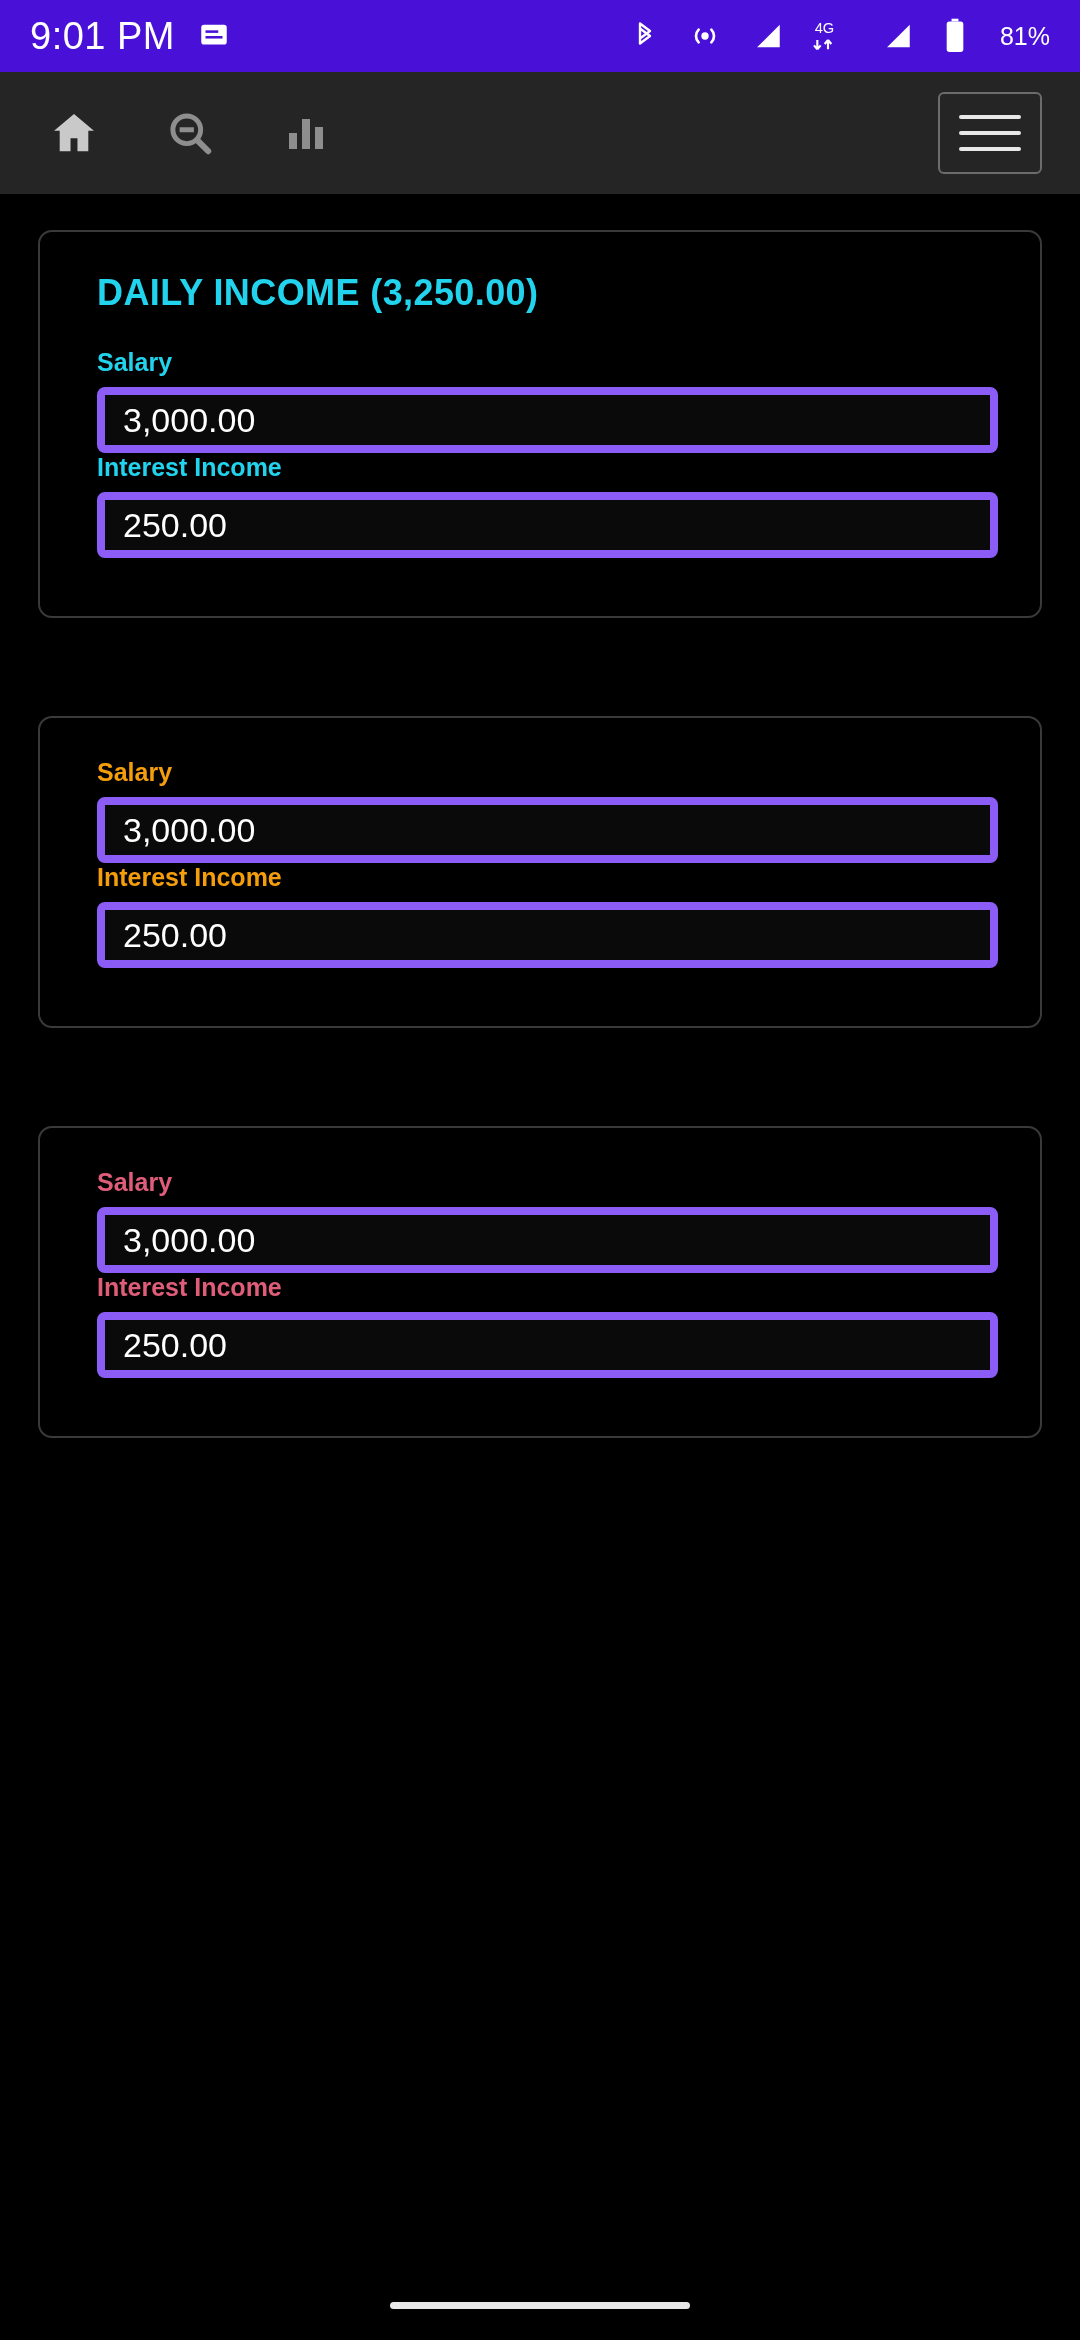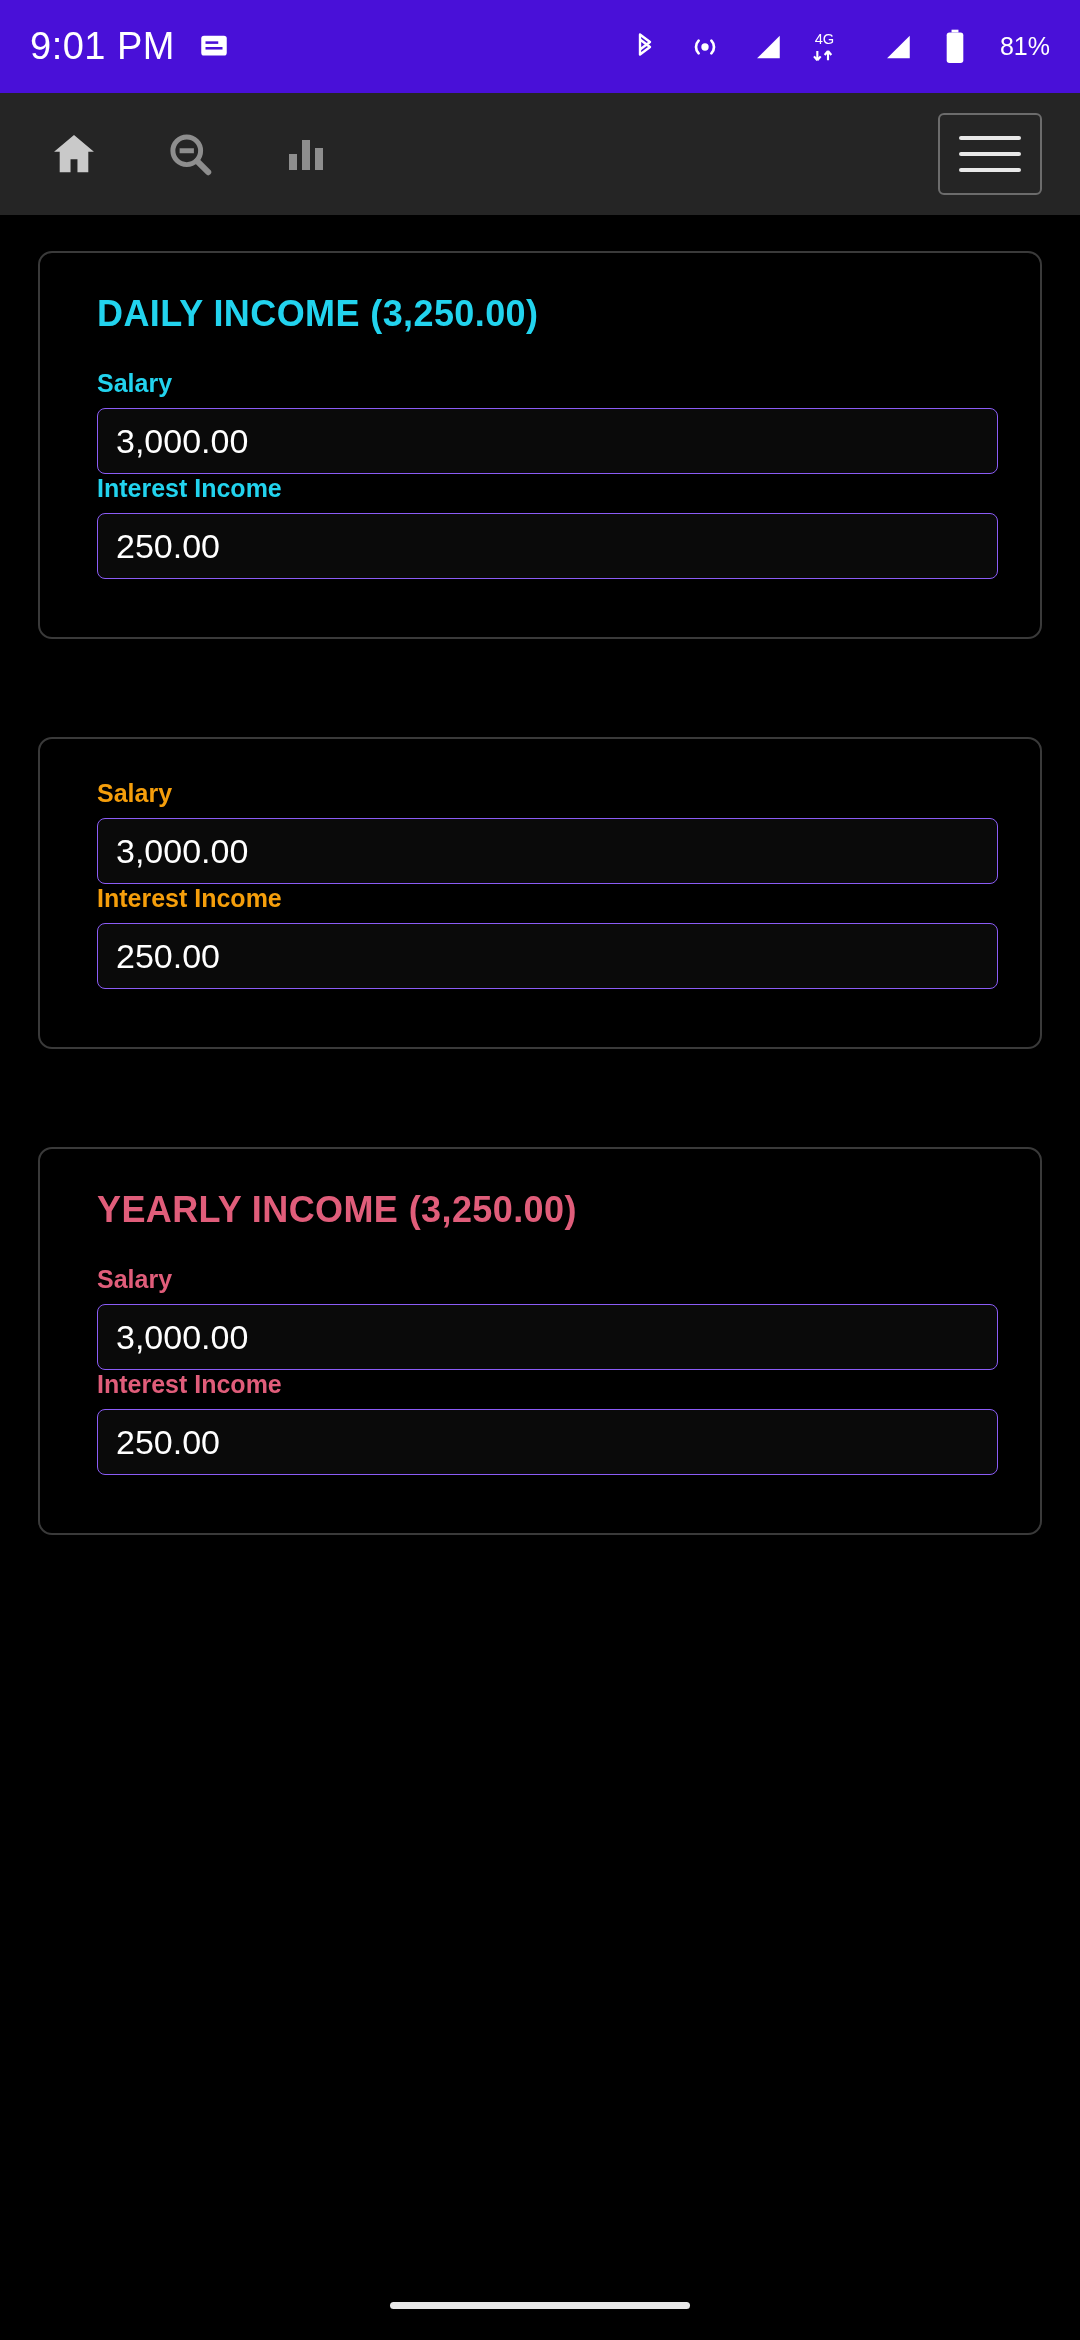"9:01 PM" .statusbar { height: 93px -> 72px }
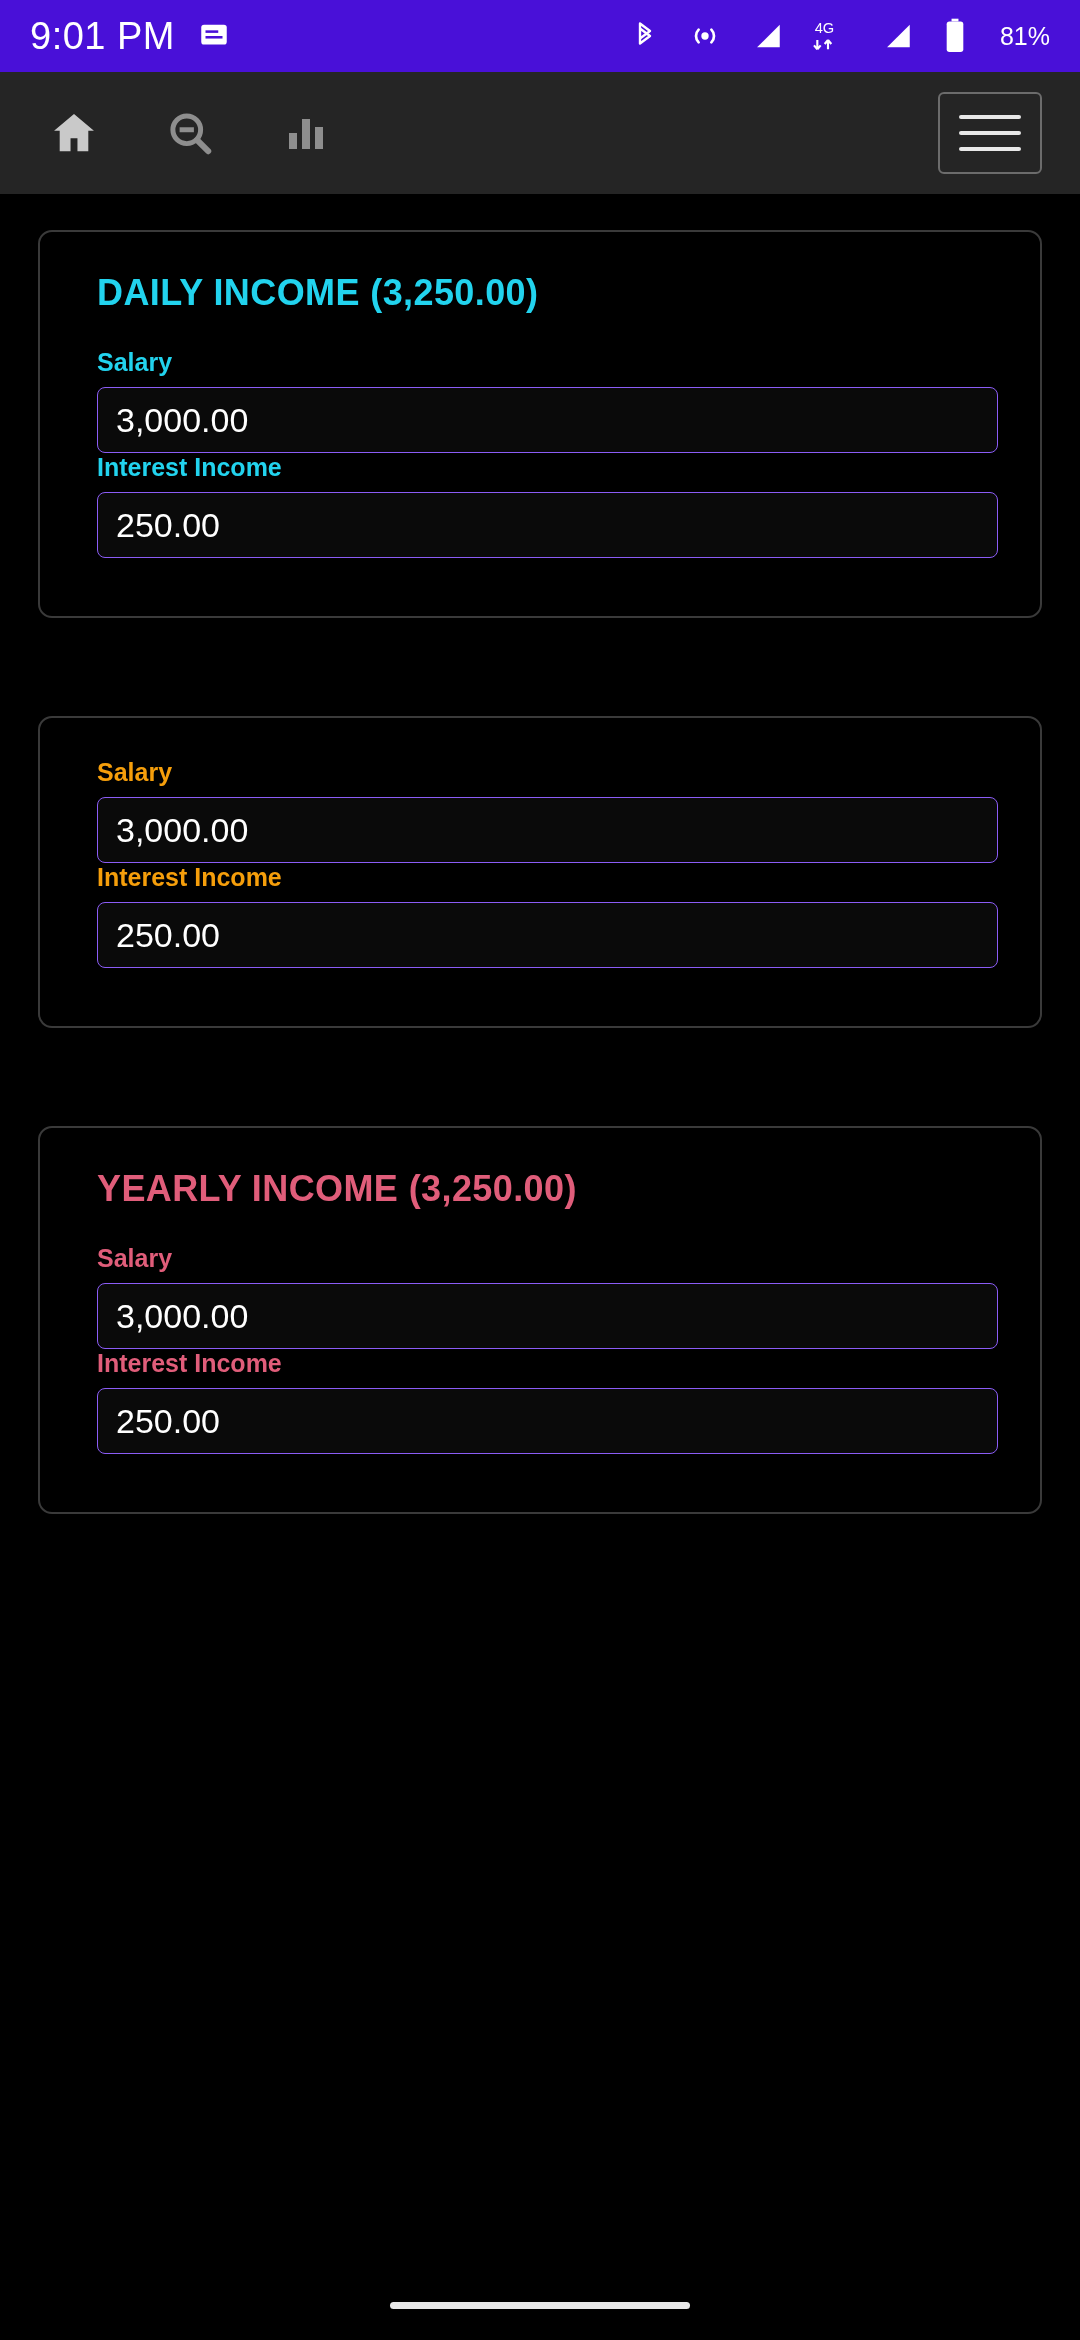"3,000.00" .field-input { border: 1px solid #8b5cf6 -> 8px solid #8b5cf6 }
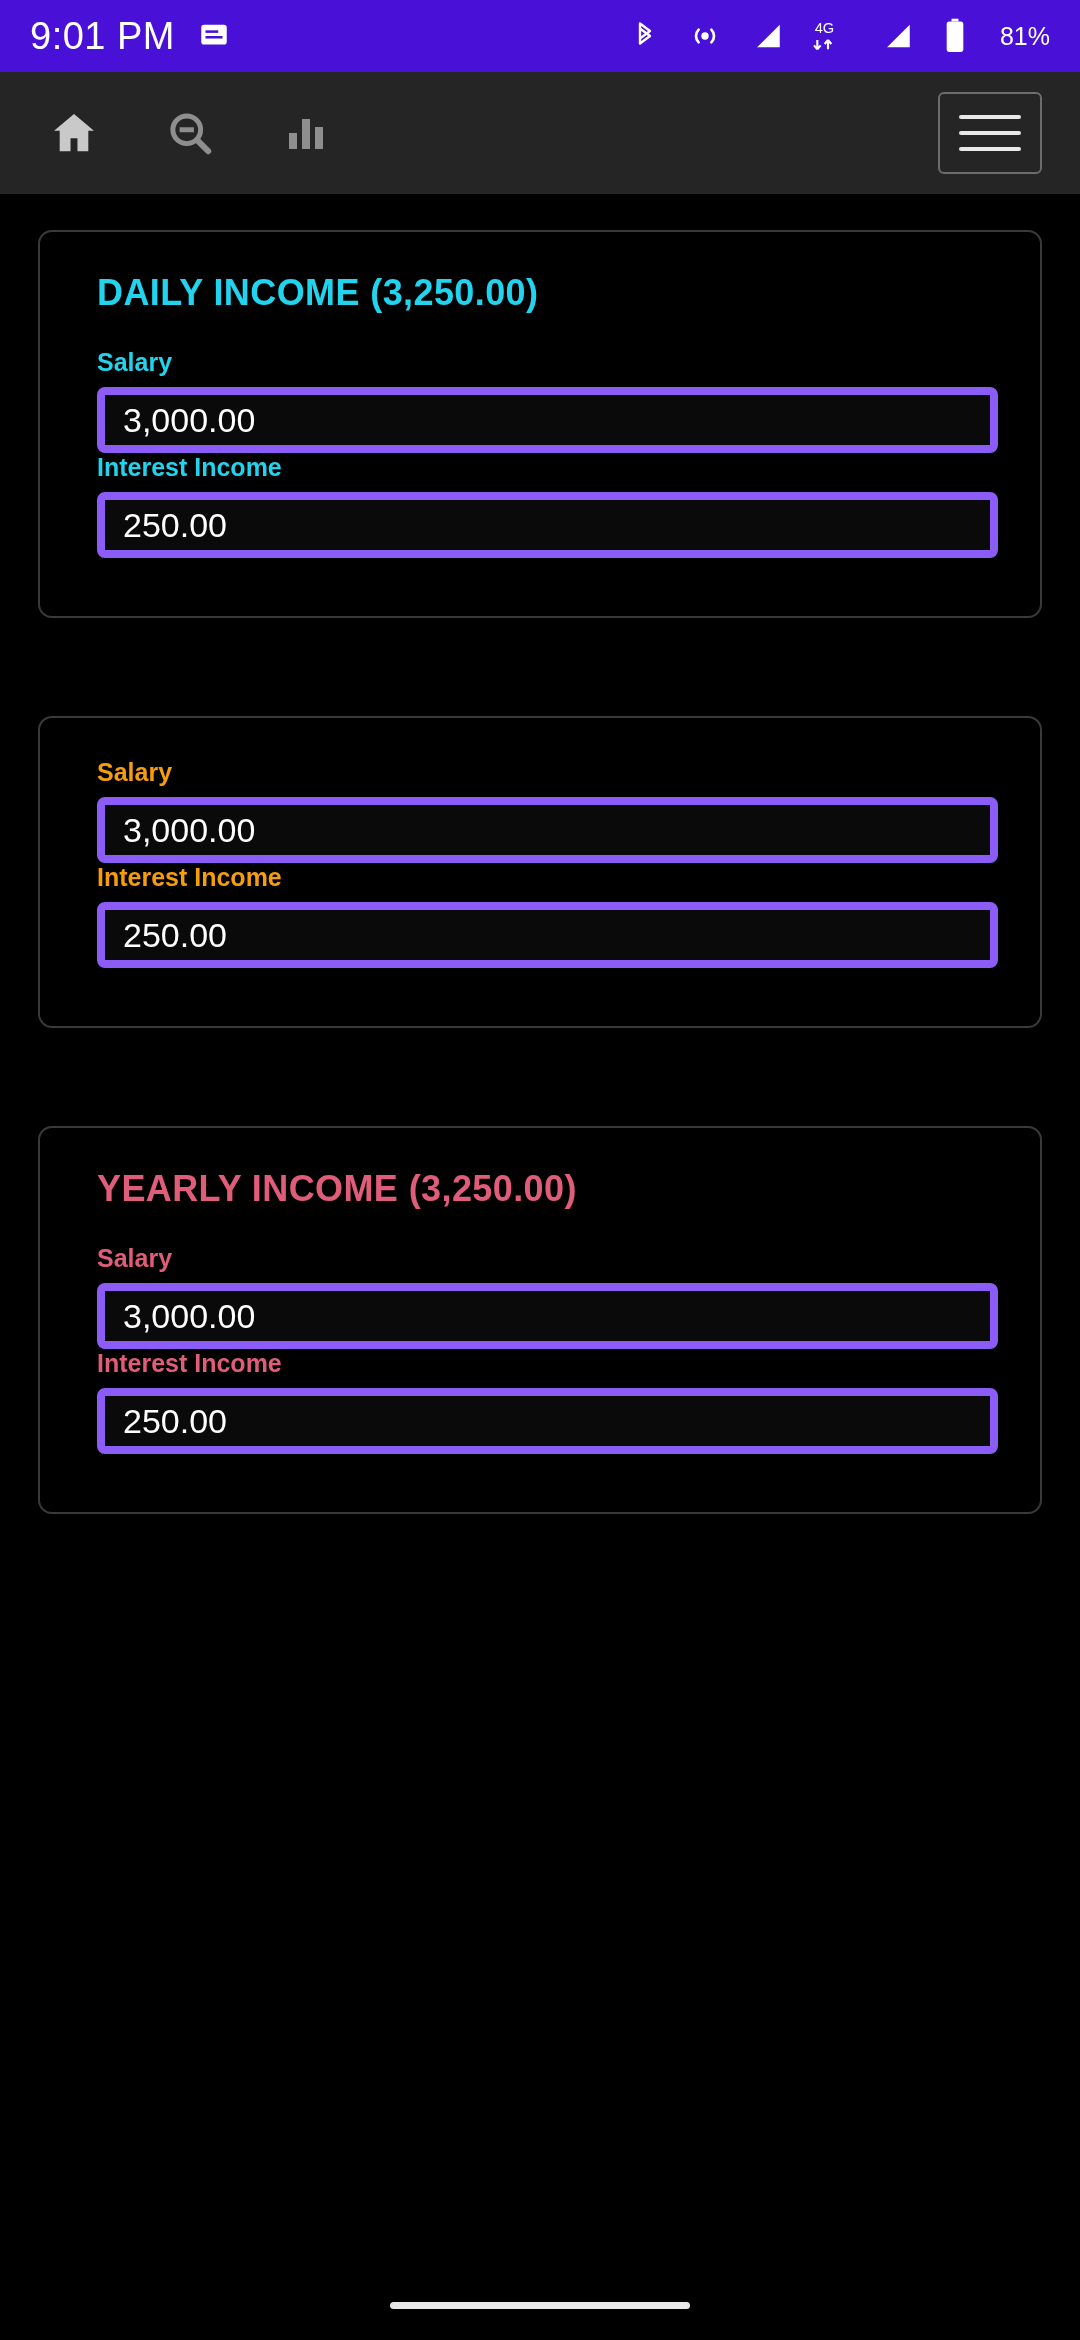"YEARLY INCOME (3,250.00)" div.card-title { html: <div>YEARLY INCOME (3,250.00)</div> -> none }
